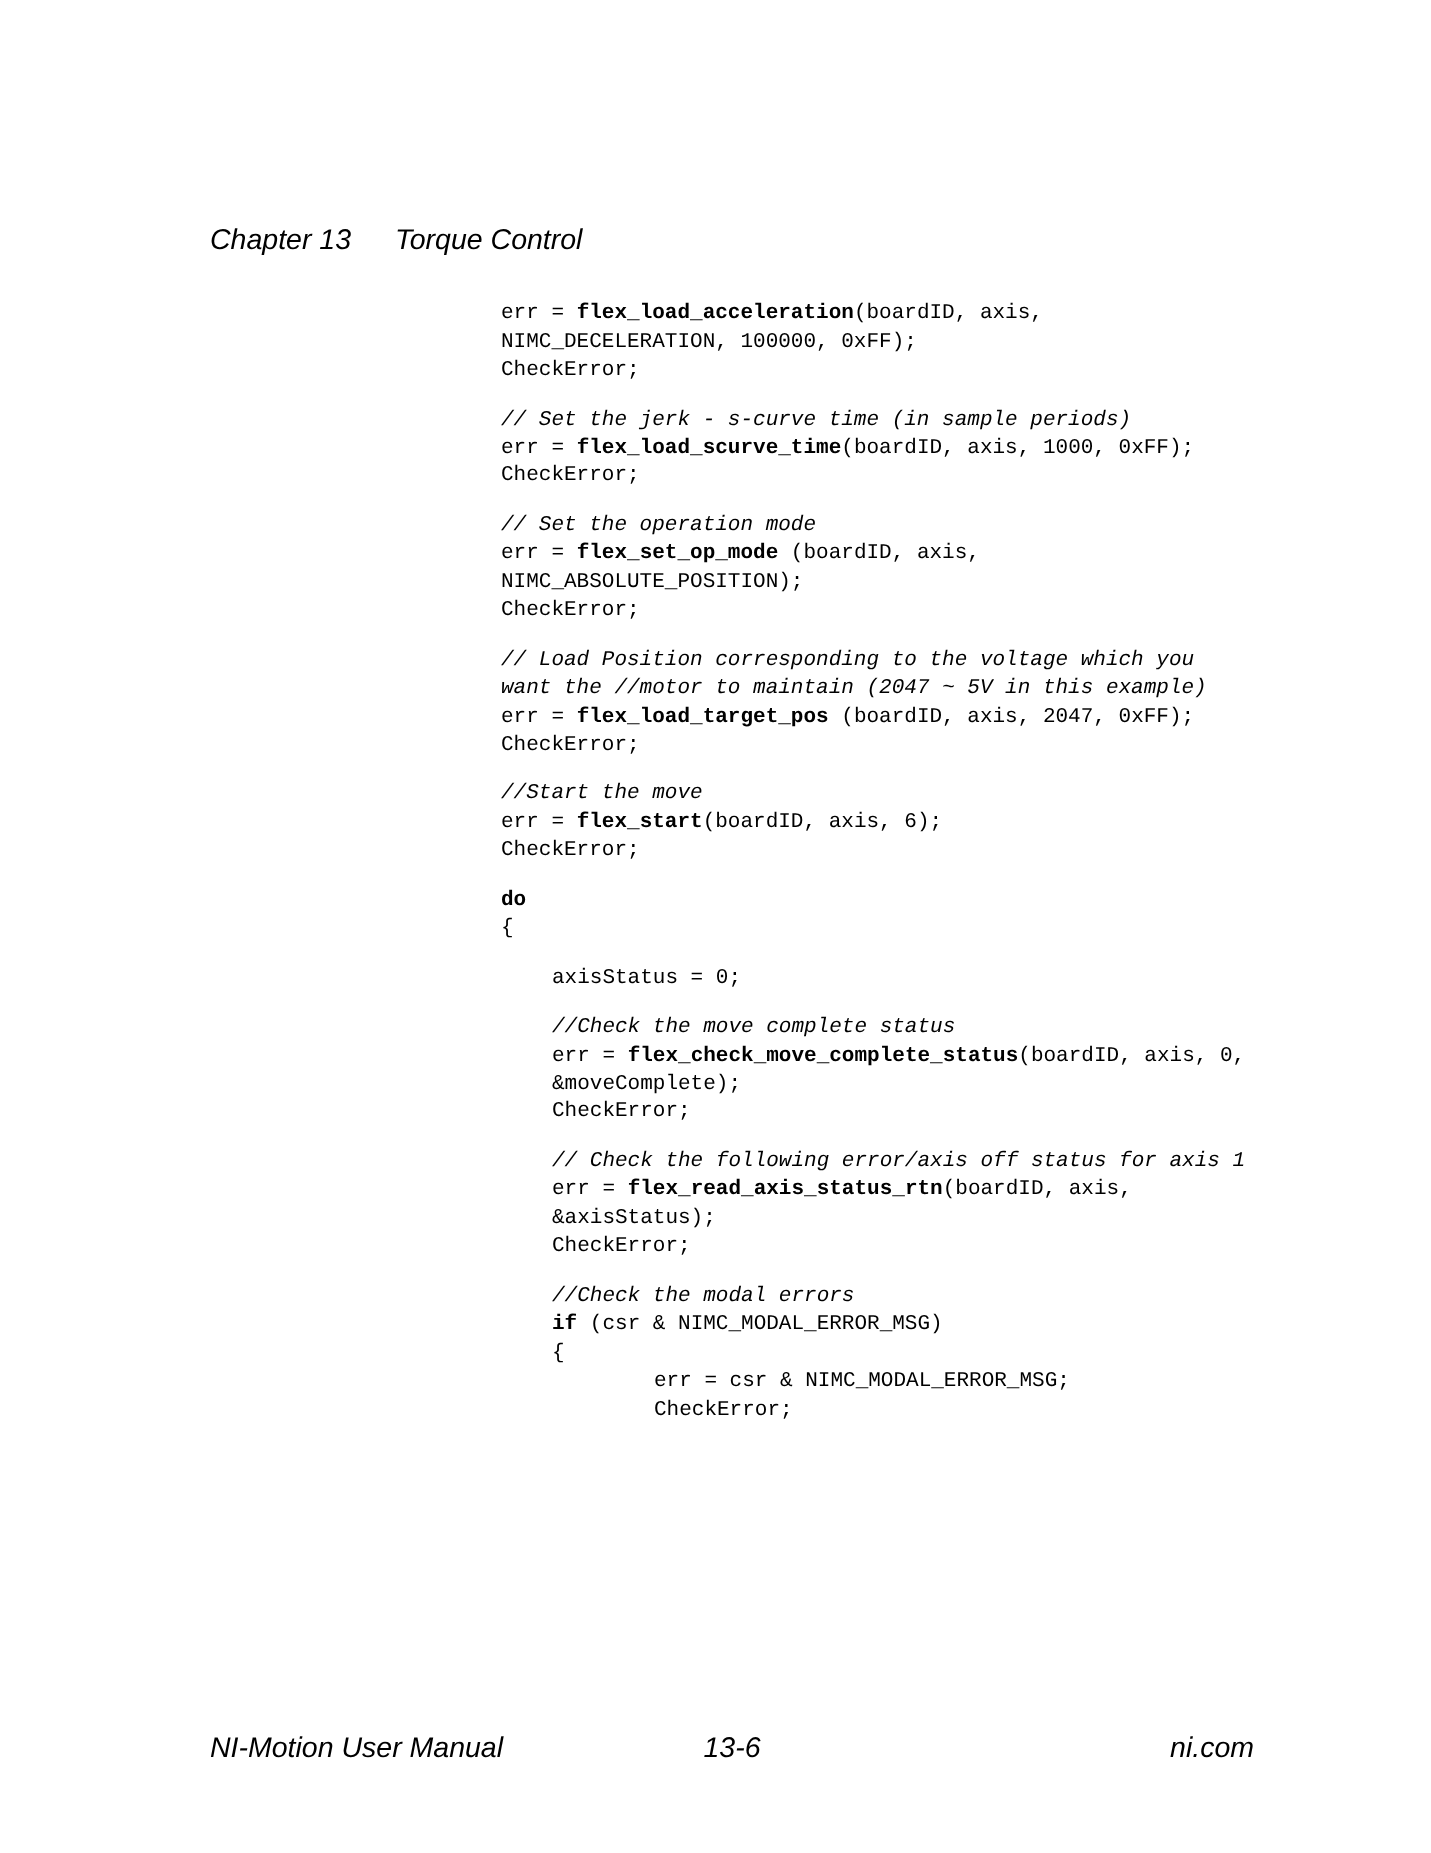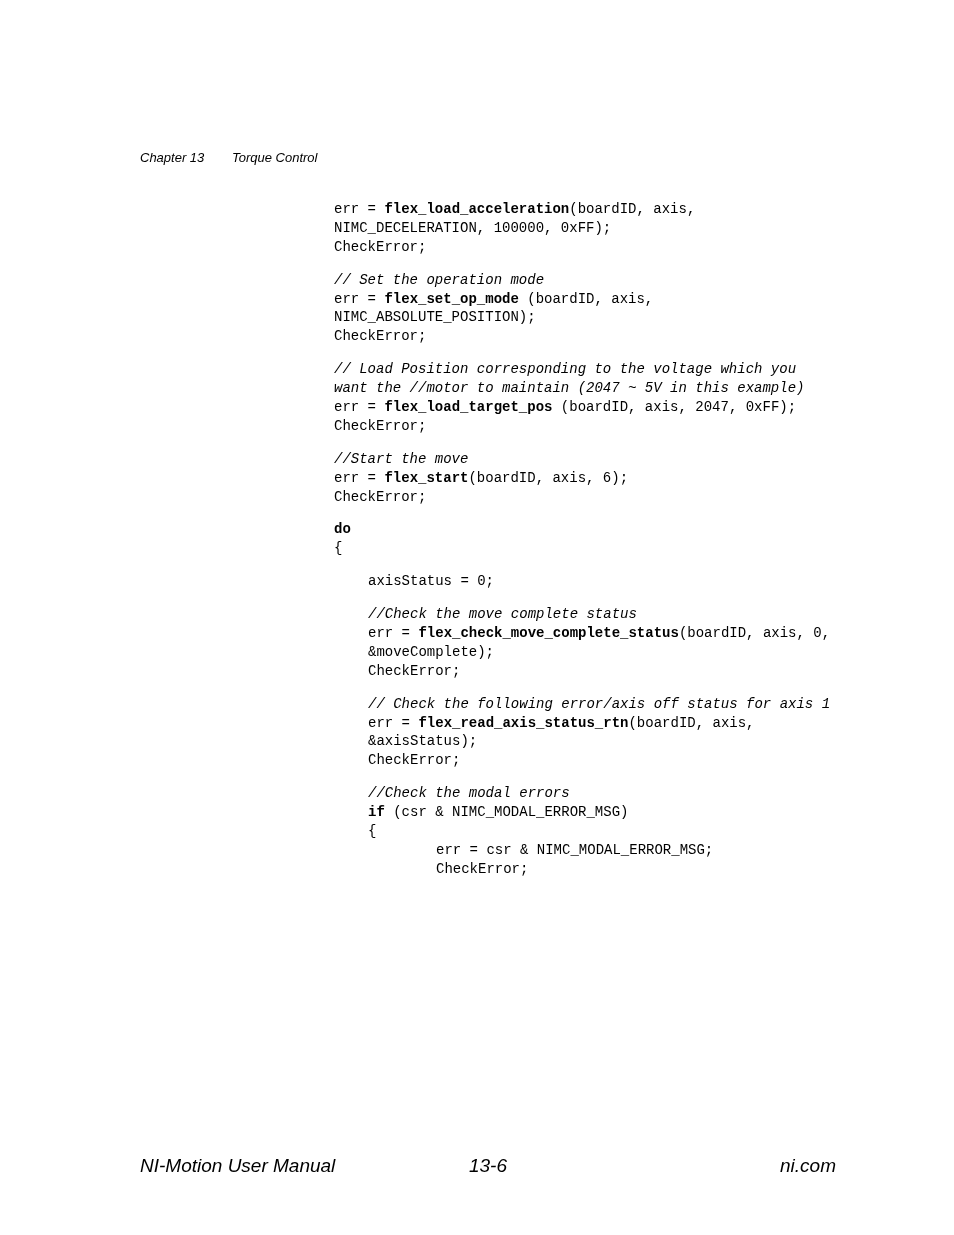"Chapter 13 Torque Control" .header { font-size: 13px -> 19px }
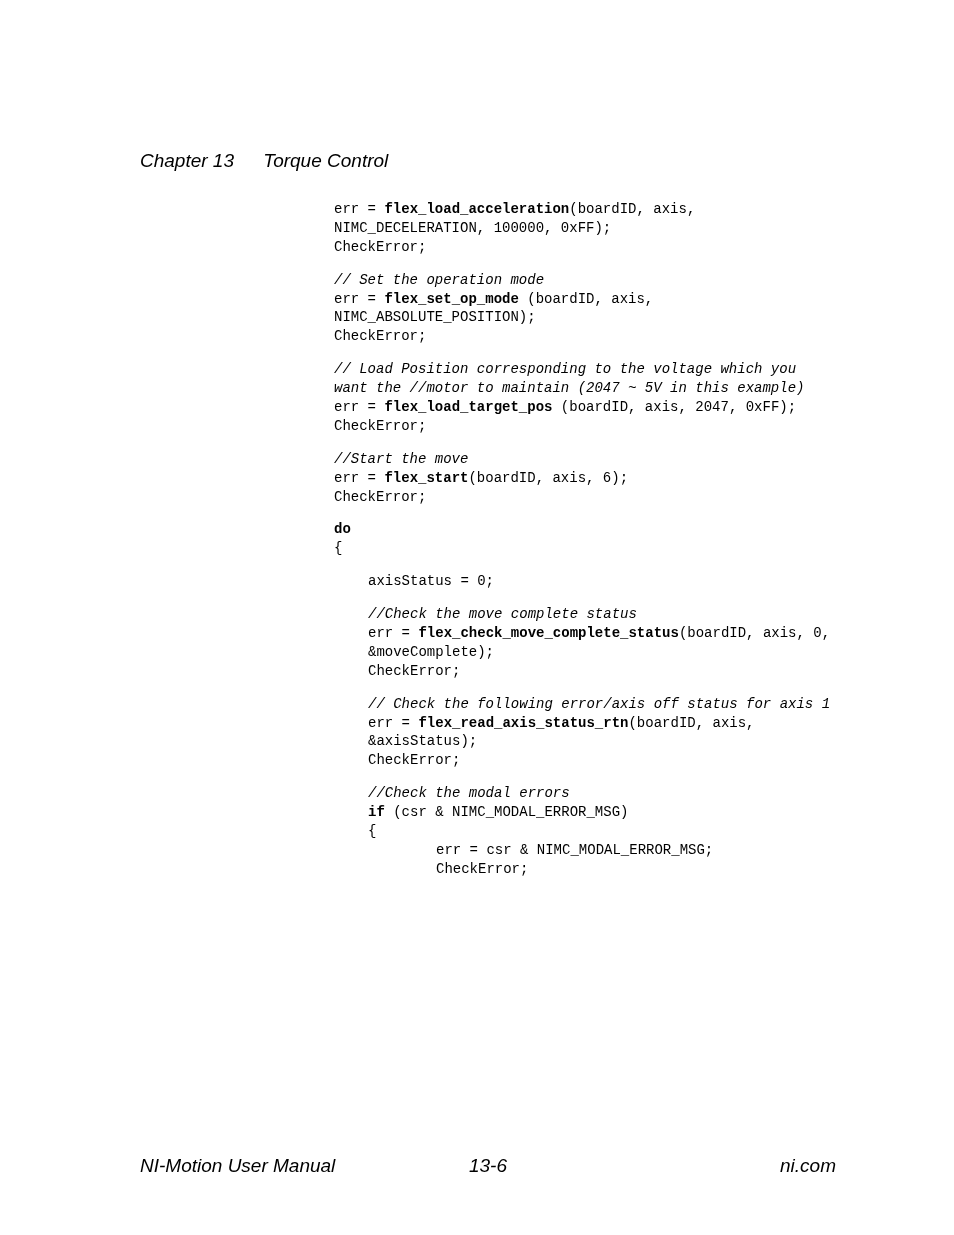"// Set the jerk -" div.code-block { html: none -> <div><span>// Set the jerk - s-curve time (in sample periods)</span> <span>err = </span><span>flex_load_scurve_time</span><span>(boardID, axis, 1000, 0xFF);</span> <span>CheckError;</span></div> }
